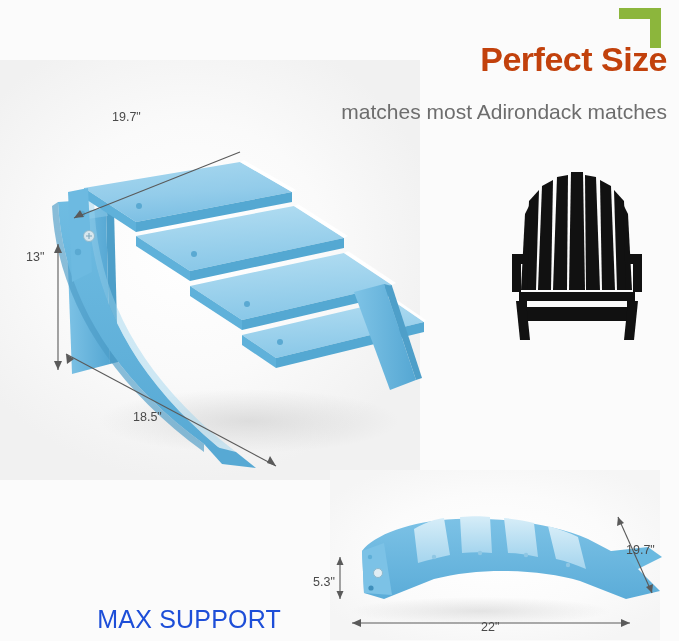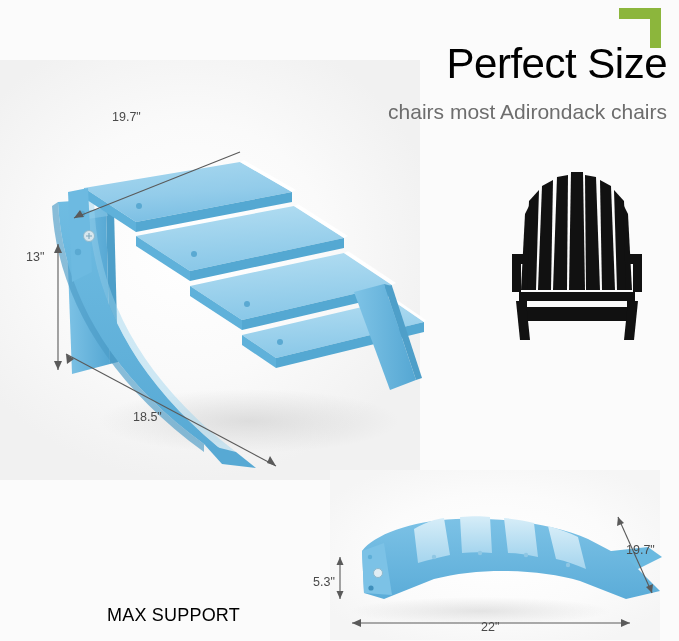"Perfect Size" .heading { color: #000000 -> #c2410c; font-size: 42px -> 34px; font-weight: 400 -> 700 }
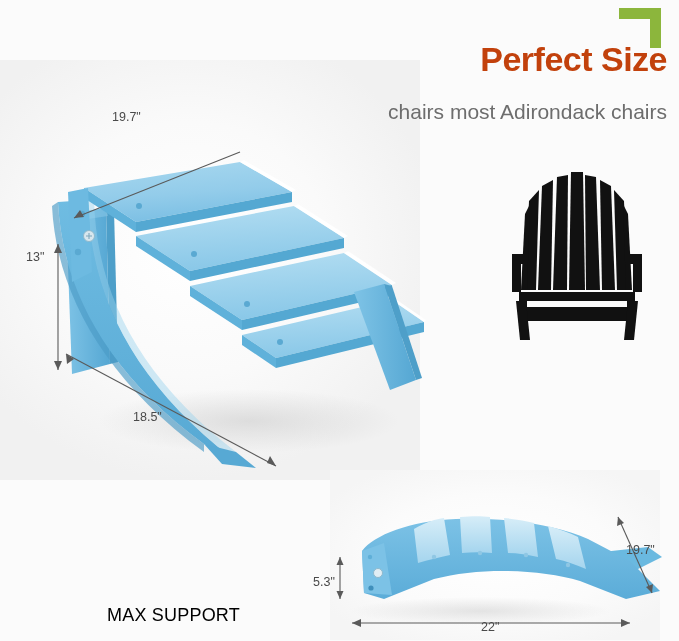"chairs most Adirondack chairs" div.subheading { text: chairs most Adirondack chairs -> matches most Adirondack matches }
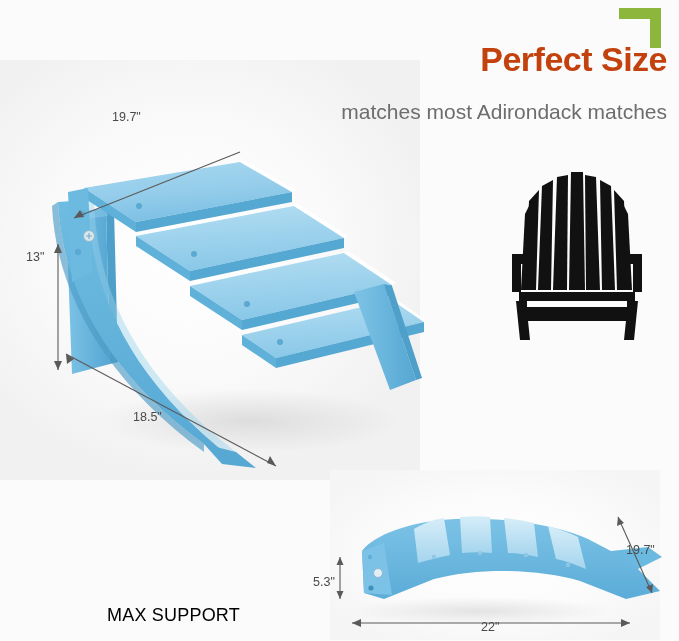"MAX SUPPORT" .weight-caption { color: #000000 -> #1d4ed8; font-size: 18px -> 25px; text-align: center -> right }
